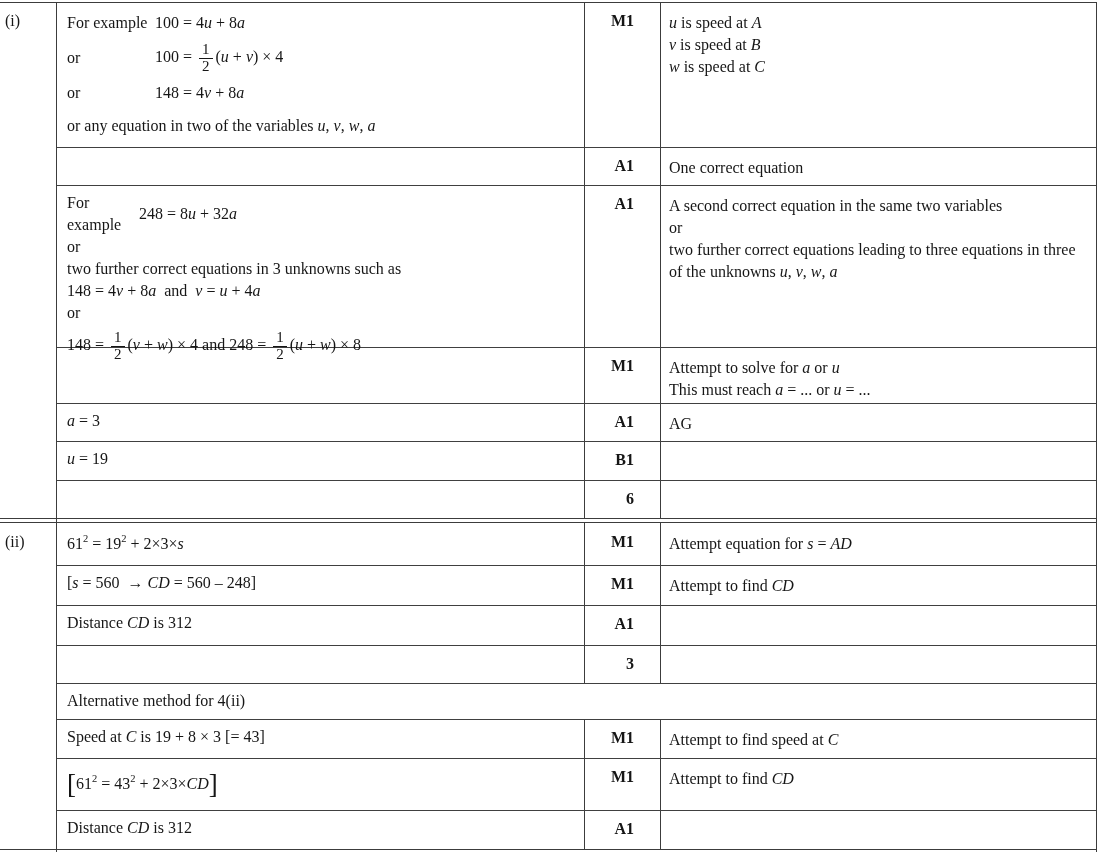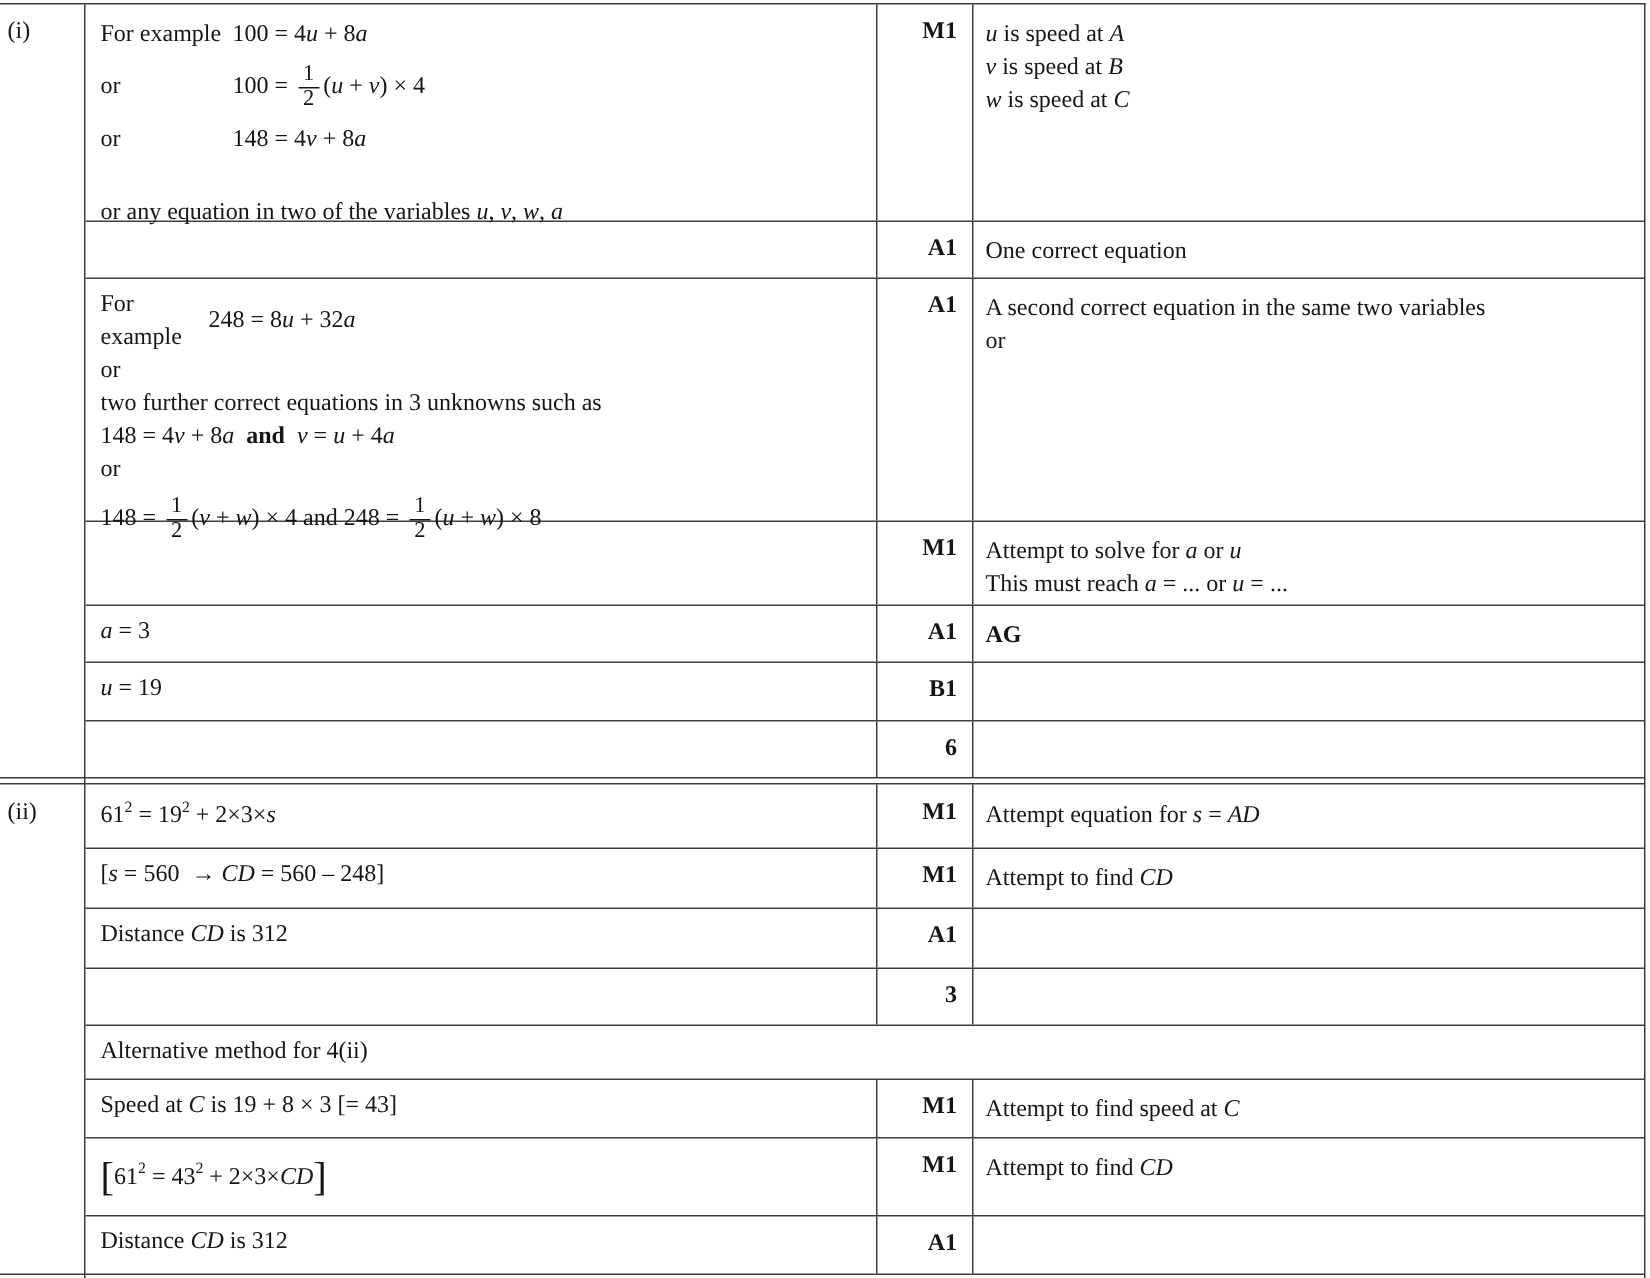"M1" .mark { padding: 9px 10px 0 0 -> 9px 26px 0 0; width: 65px -> 77px }
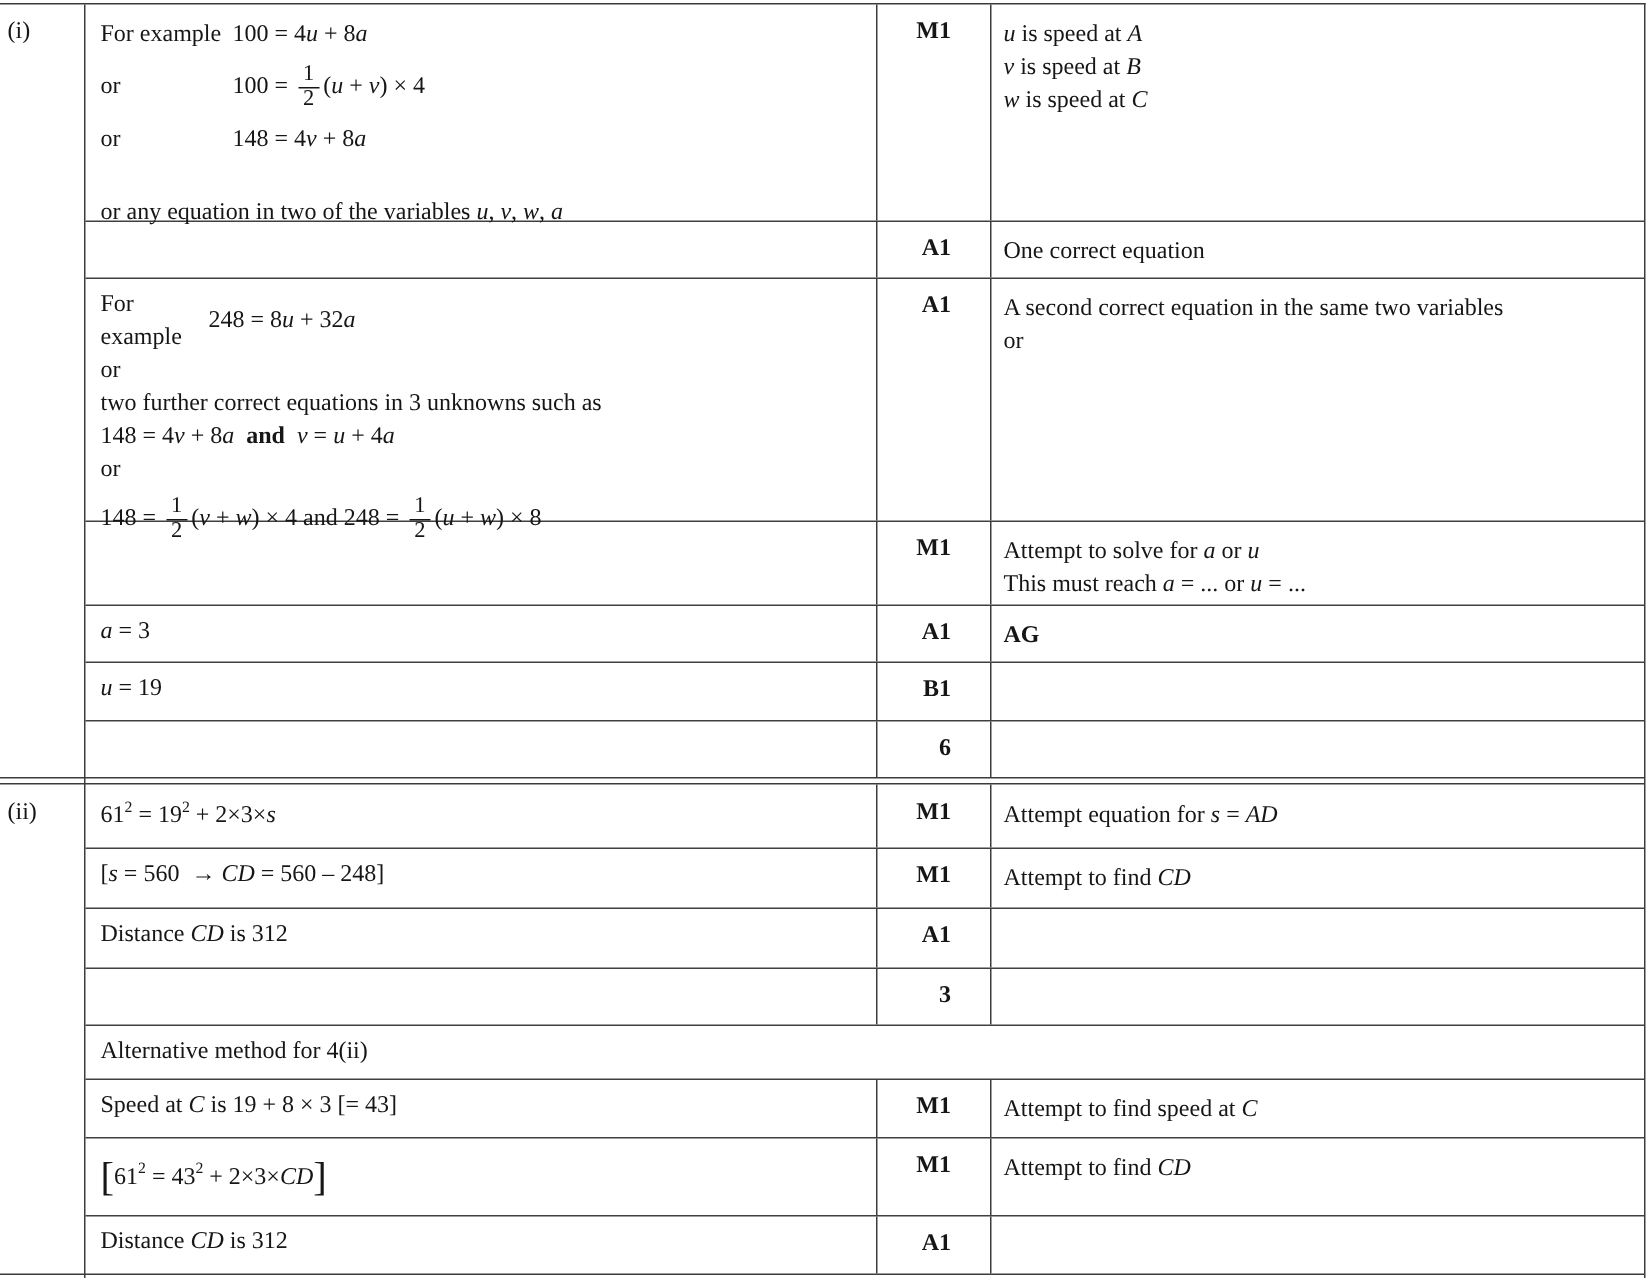"or any equation in two" .gap-top { margin-top: 25px -> 9px }
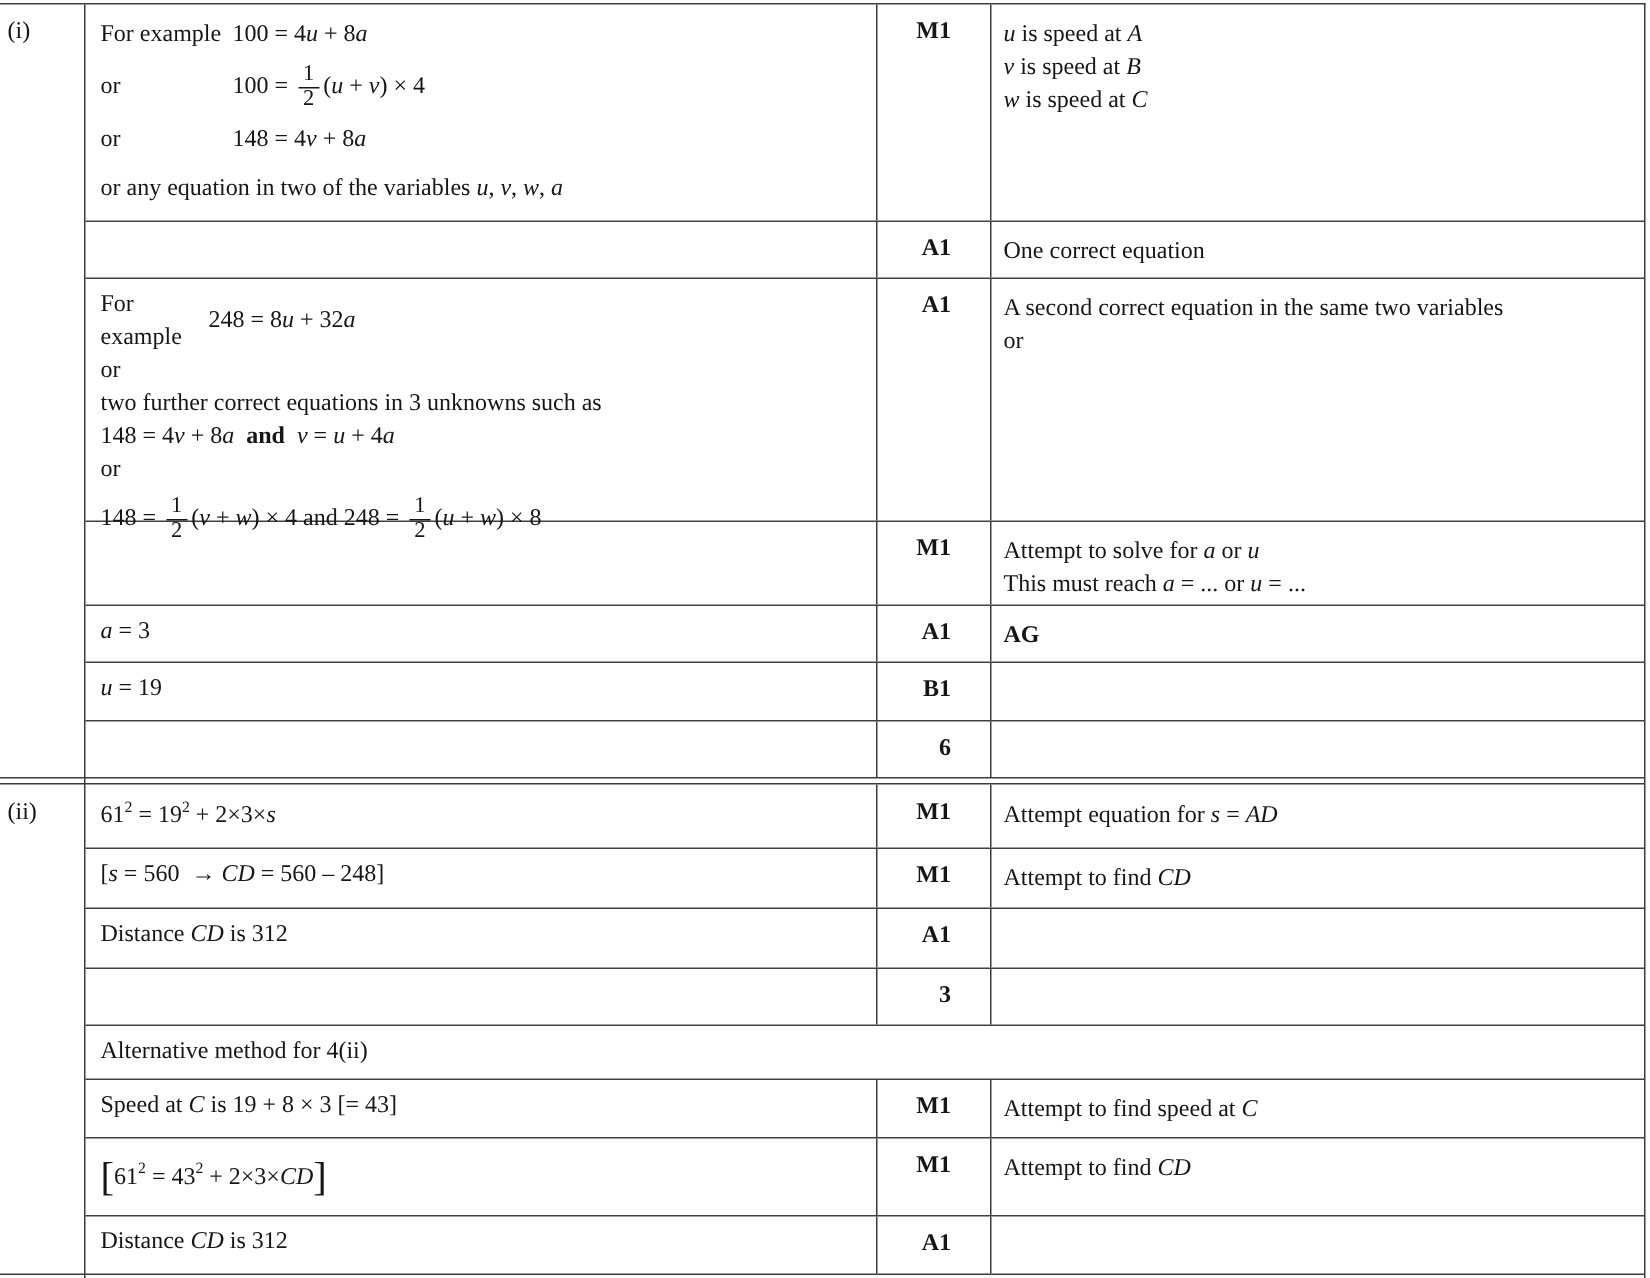"two further correct equations leading" div.gline { html: none -> <div><span>two further correct equations leading to three equations in three of the unknowns </span><span>u</span><span>, </span><span>v</span><span>, </span><span>w</span><span>, </span><span>a</span></div> }
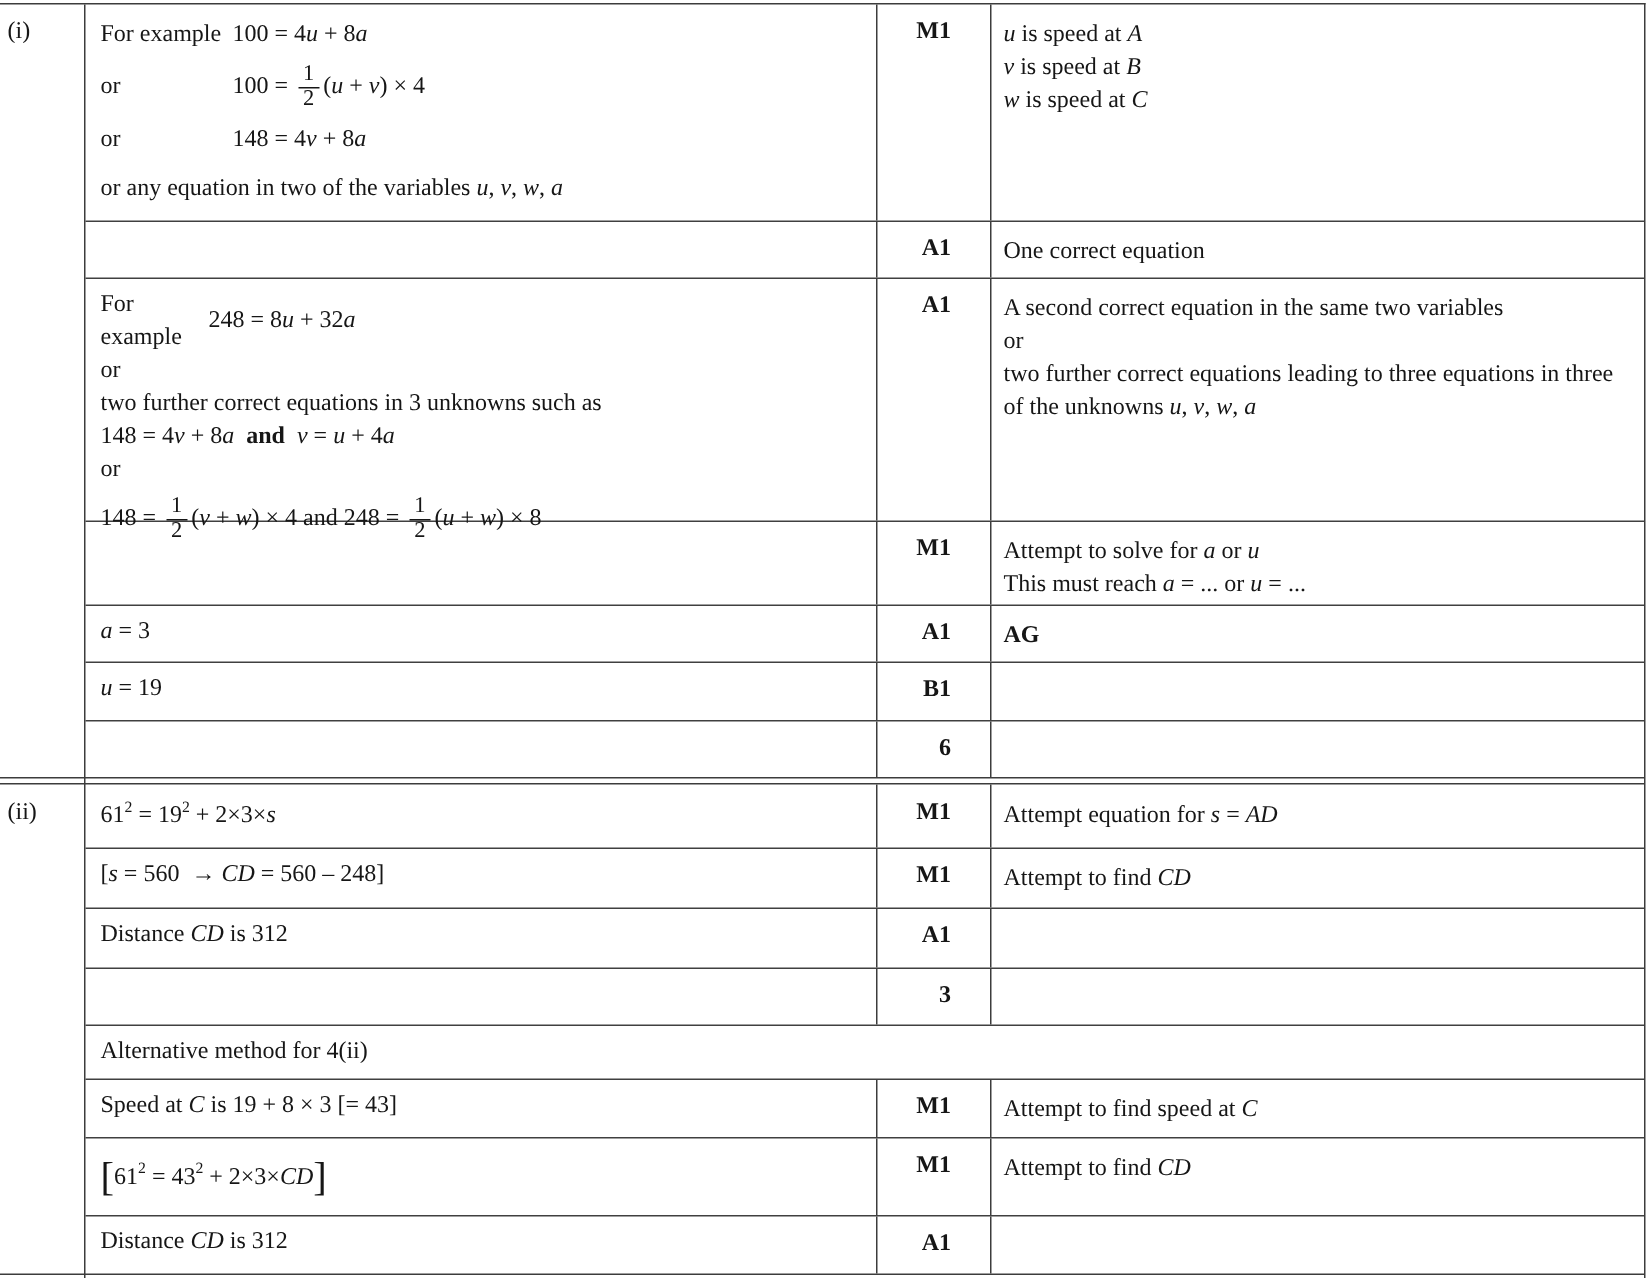"and" .b { font-weight: bold -> normal }
